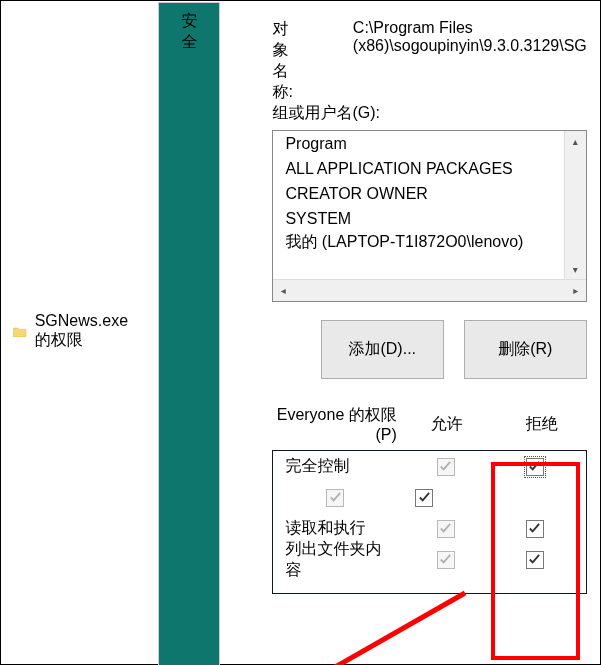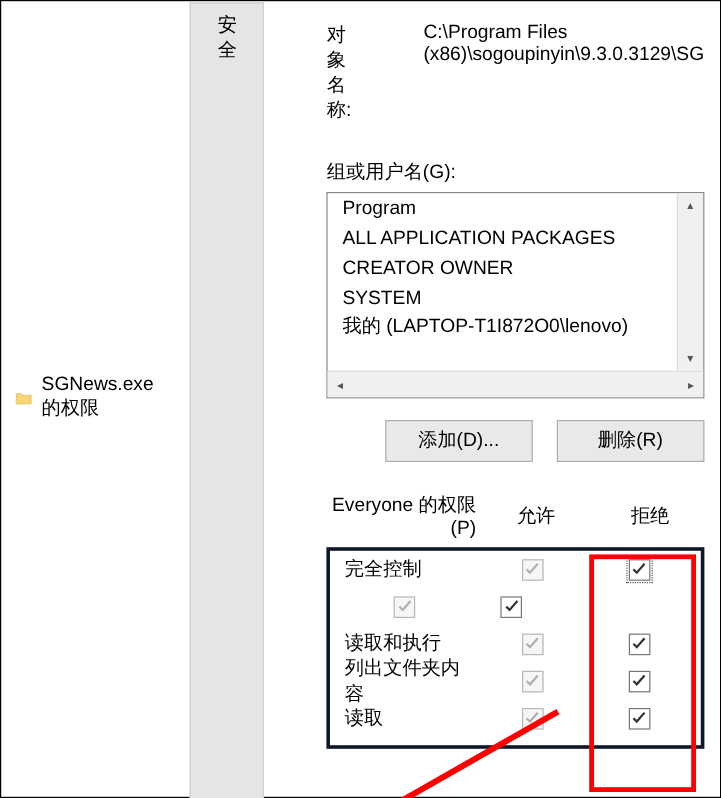"安全" .tab { background: #e5e5e5 -> #0f766e }
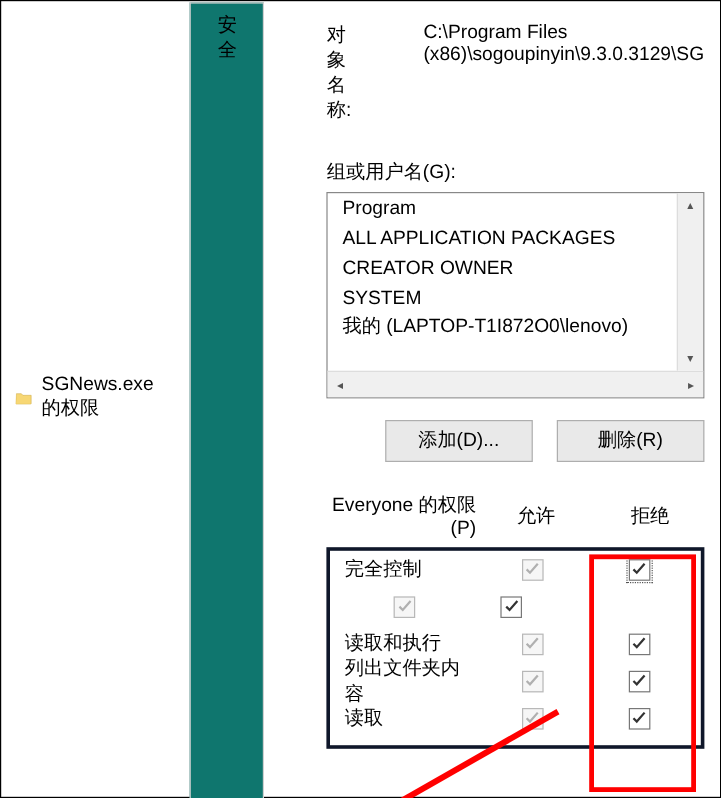"对象名称:" .obj-row { margin-bottom: 30px -> none }
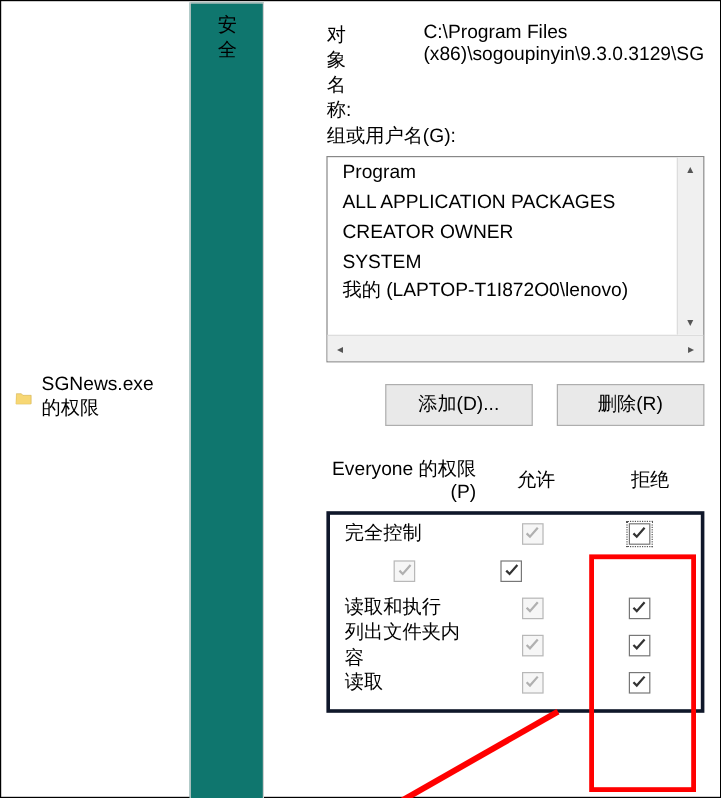"添加(D)..." .btn { padding: 6px 0 -> 18px 0 }
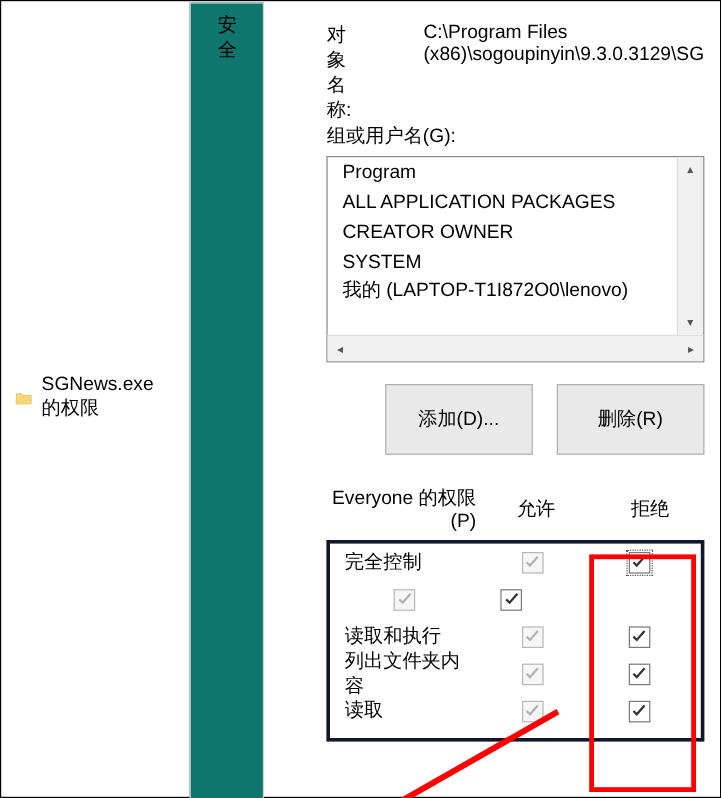"完全控制" .perm-list { border: 3px solid #0f172a -> 1px solid #0f172a; height: 168px -> 144px }
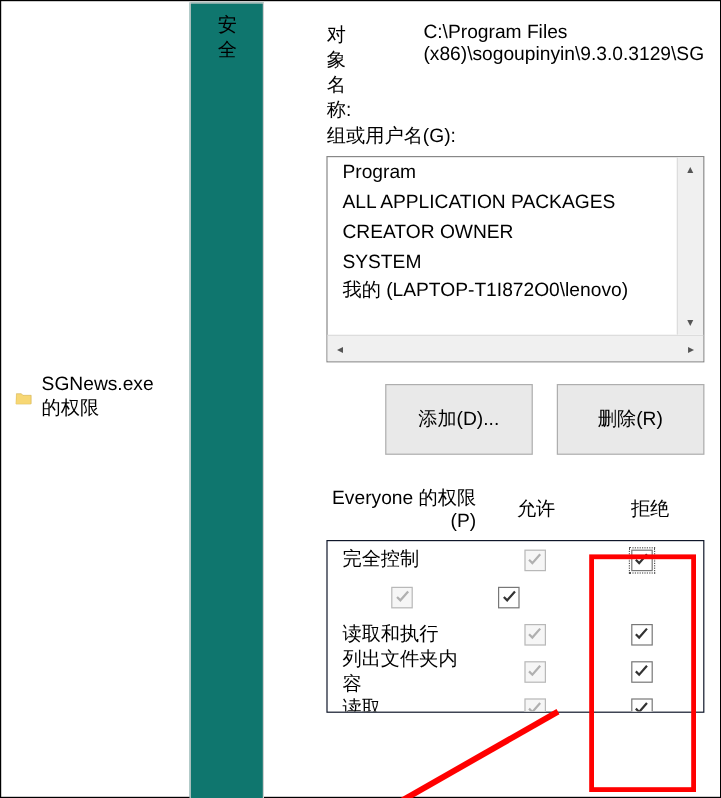"读取" div.perm-row { html: <div> <span>读取</span> <span> <span> <svg> <path></path> </svg> </span> </span> <span> <span> <svg> <path></path> </svg> </span> </span> </div> -> none }
